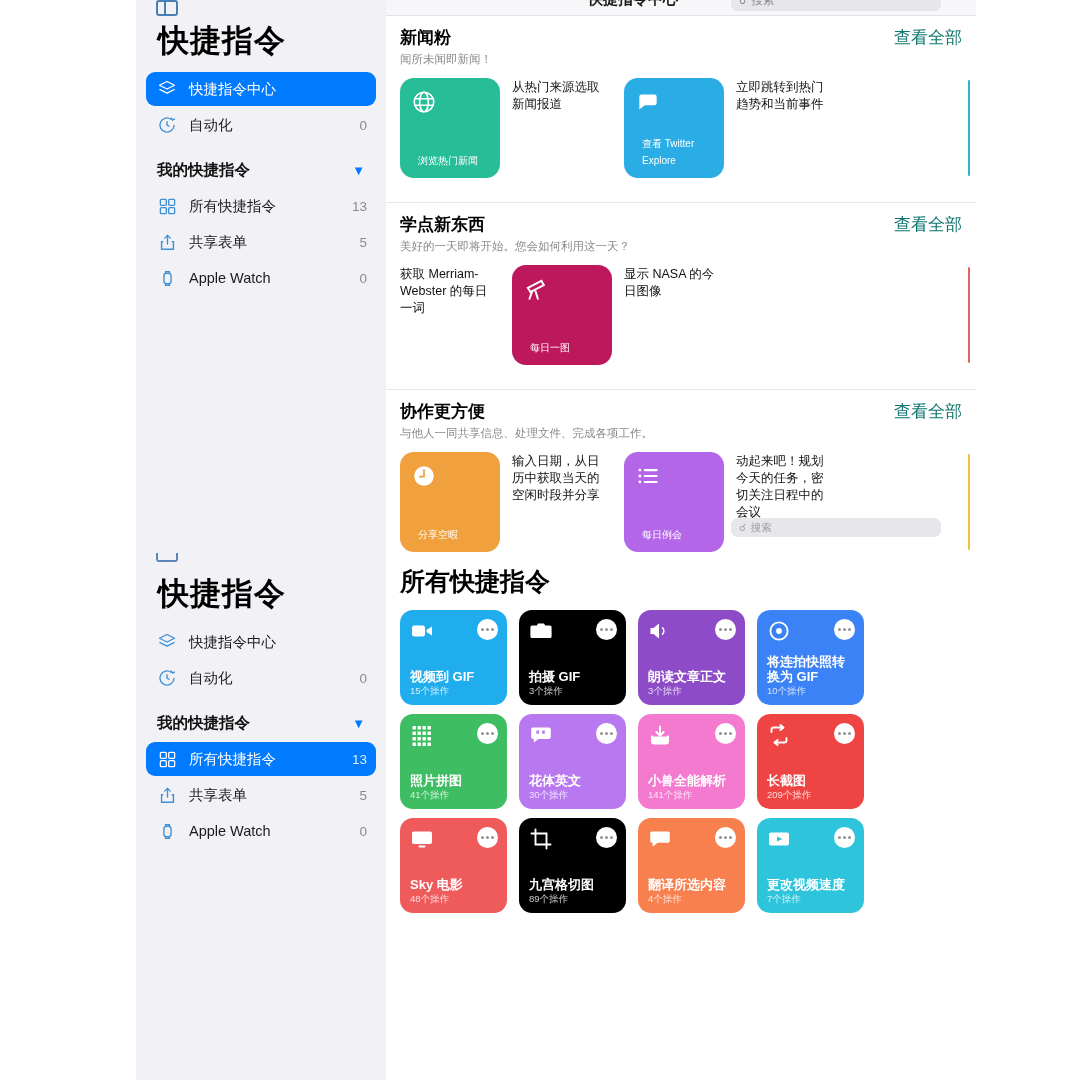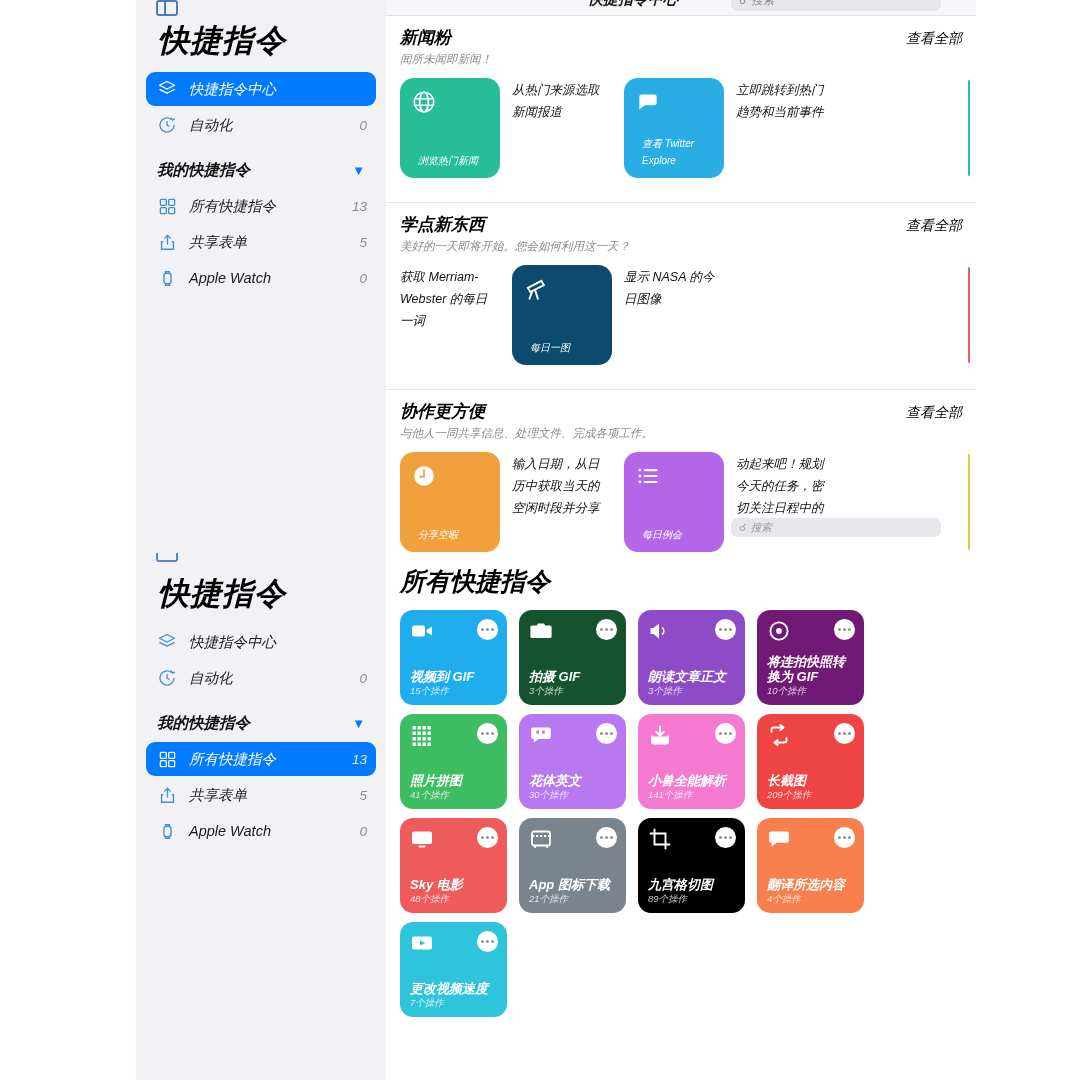"快捷指令" #root { font-style: italic -> none }
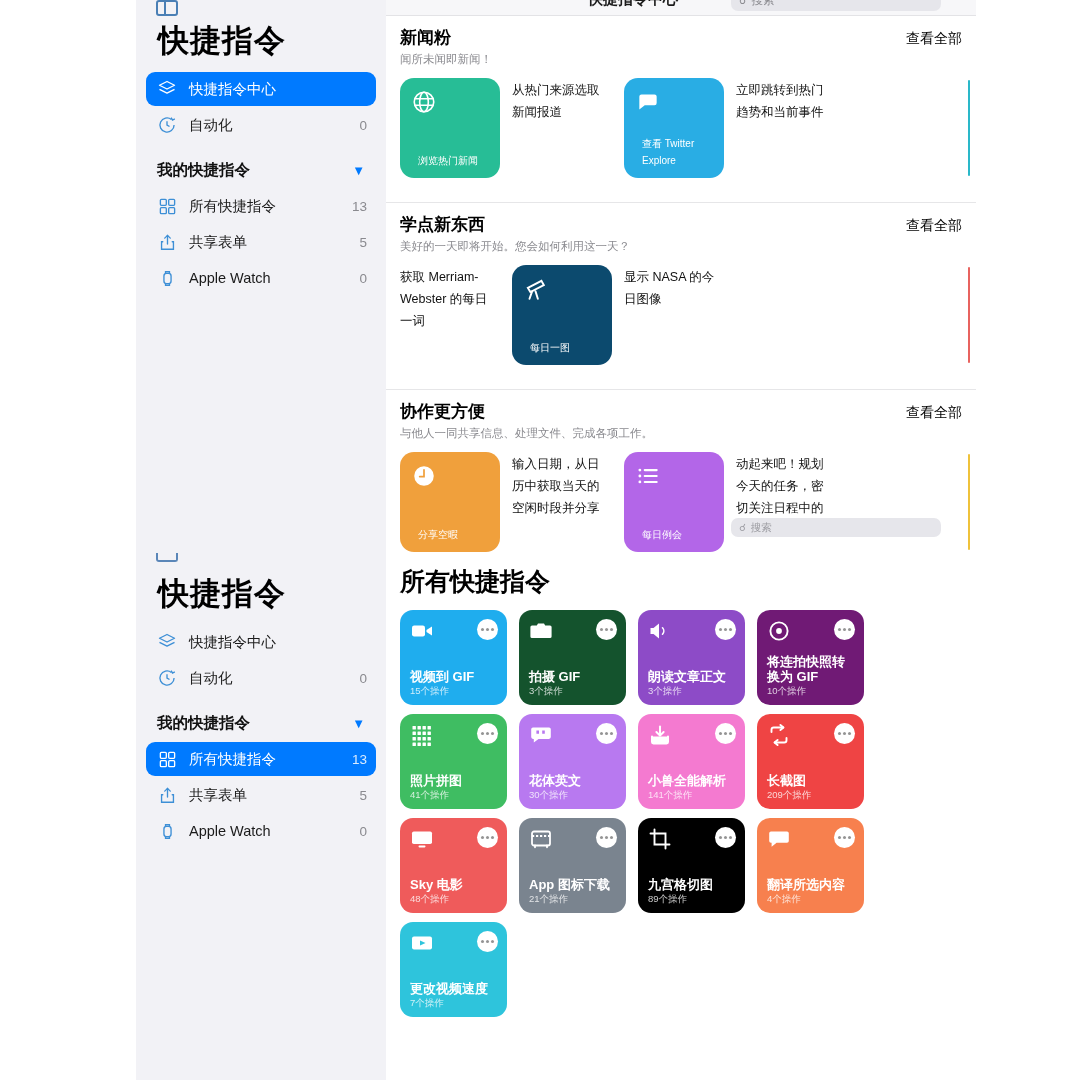"查看全部" .gal-all { color: #000000 -> #0f766e; font-size: 14px -> 17px }
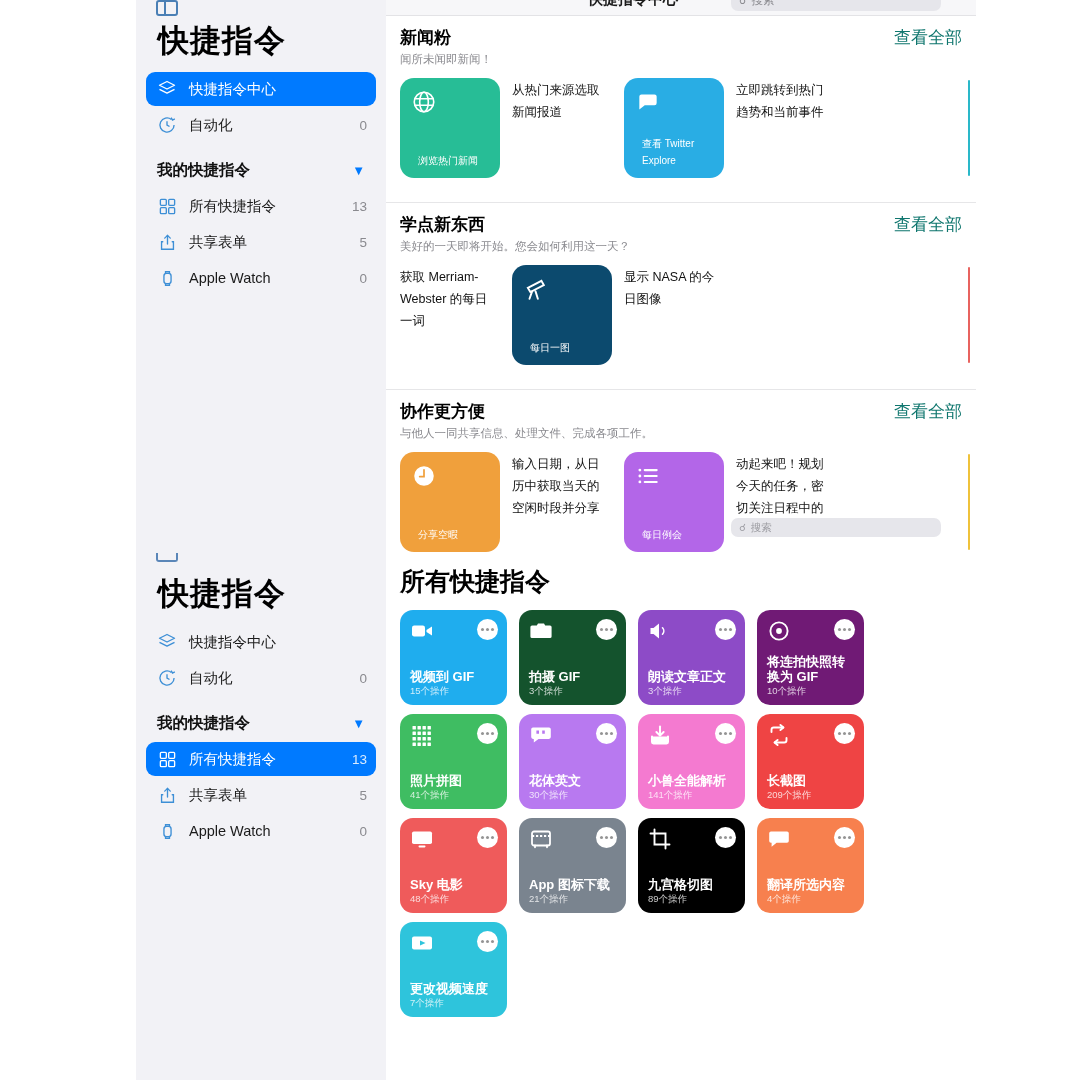"从热门来源选取新闻报道" .gdesc { line-height: 22px -> 17px }
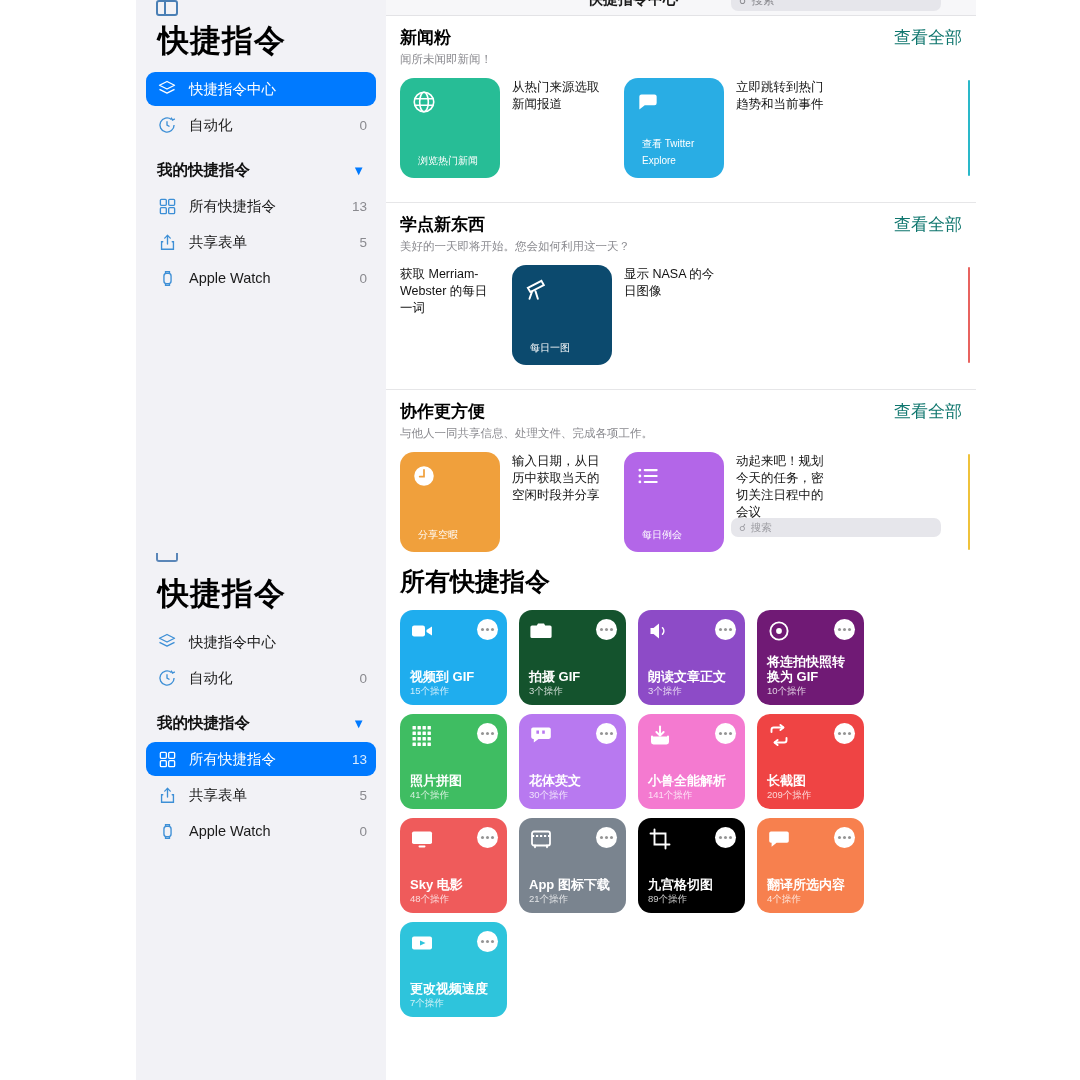"每日一图" div.gcard { background: #0c4a6e -> #be185d }
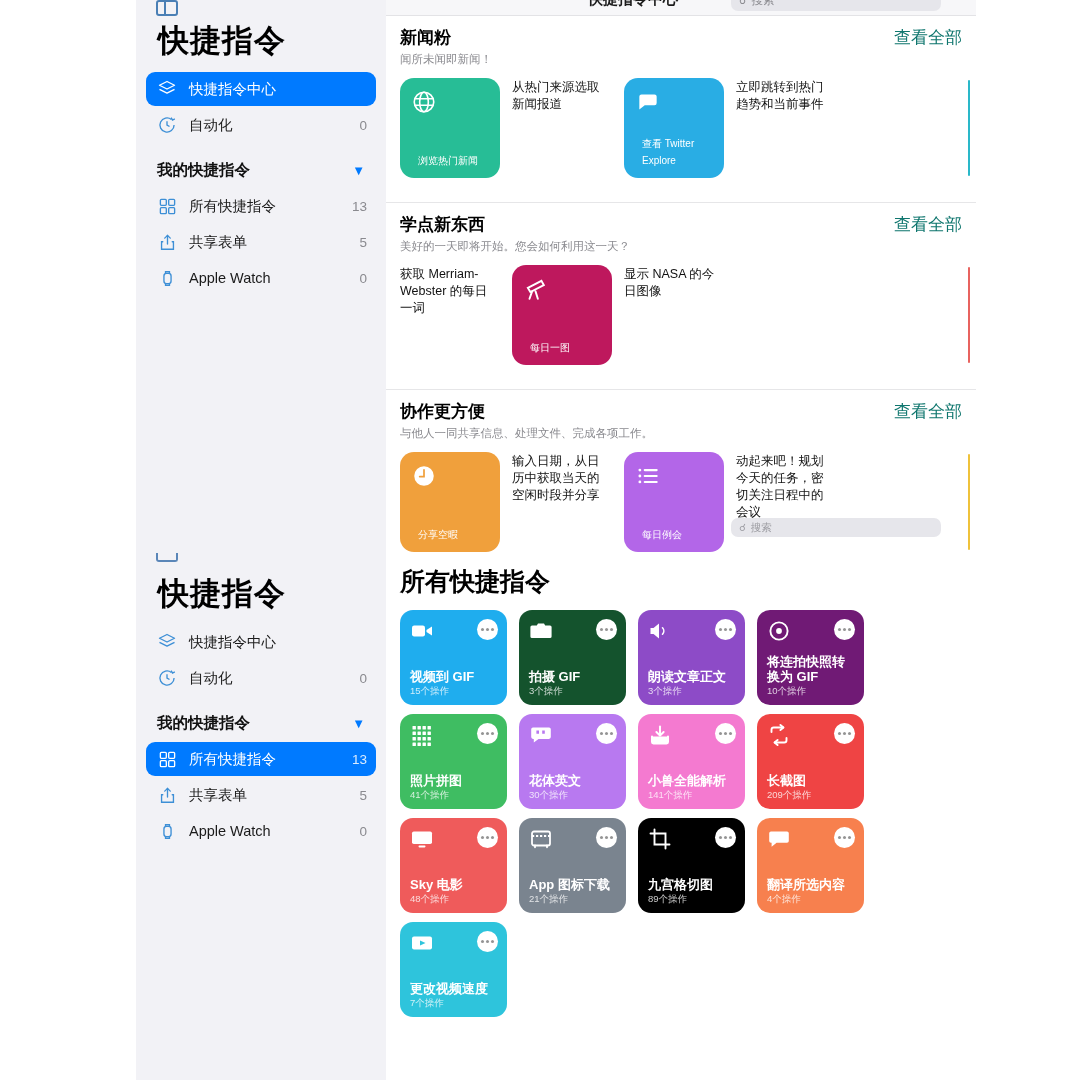"将连拍快照转换为 GIF" div.scard { background: #701a75 -> #3b82f6 }
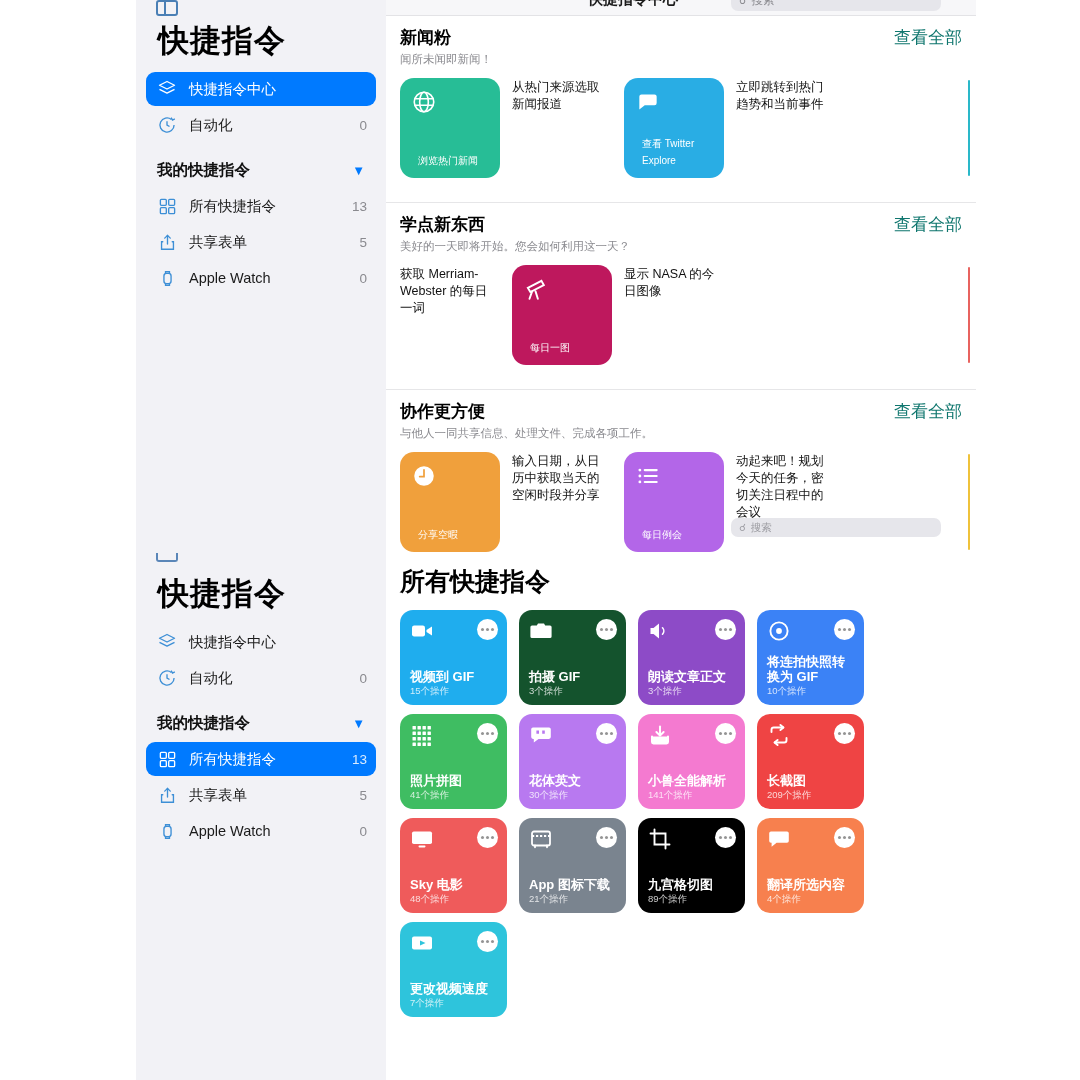"拍摄 GIF" div.scard { background: #14532d -> #000000 }
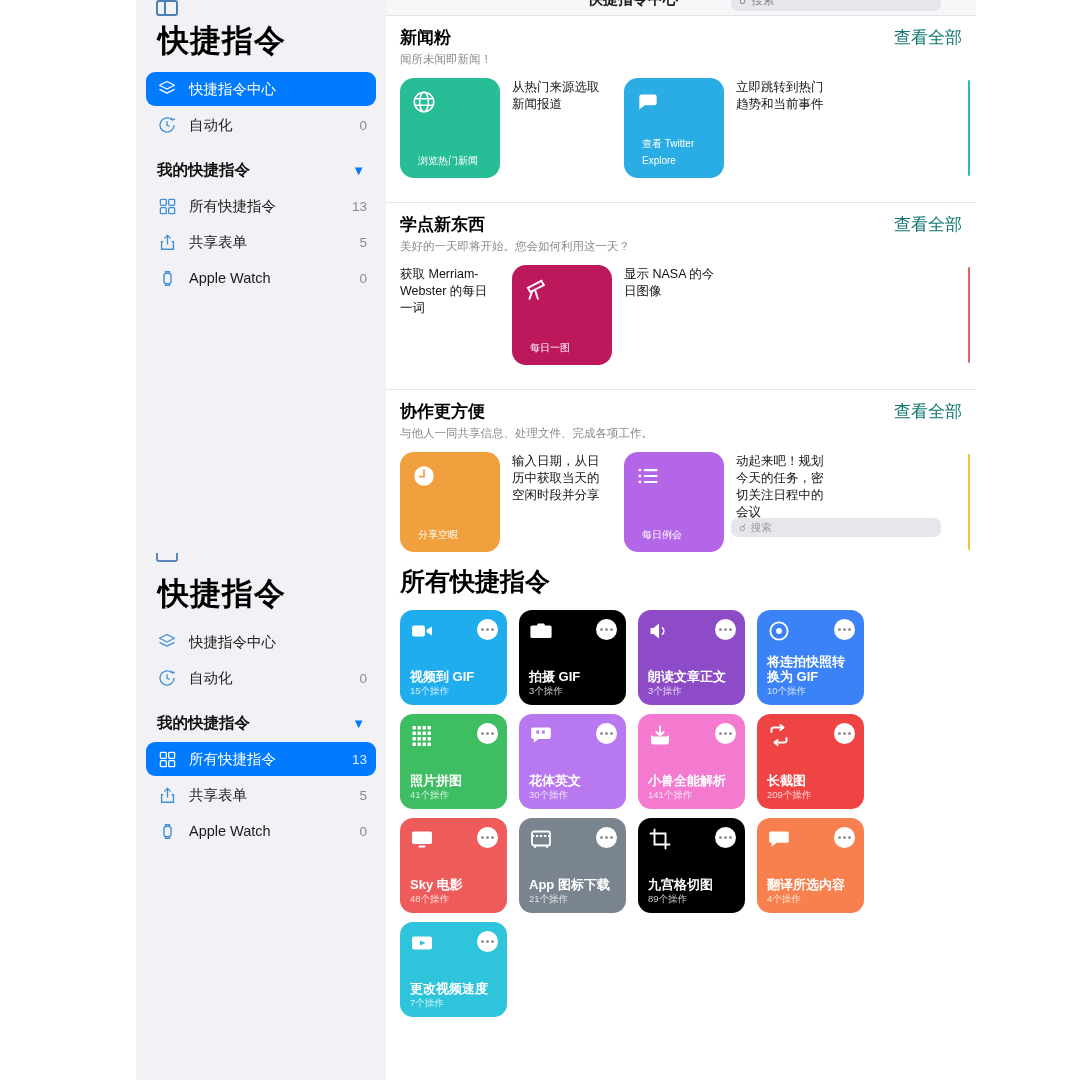"App 图标下载" div.scard { html: <div> <span><svg> <rect></rect> <path></path> <path></path> </svg></span> <span> <i></i> <i></i> <i></i> </span> <span>App 图标下载</span> <span>21个操作</span> </div> -> none }
